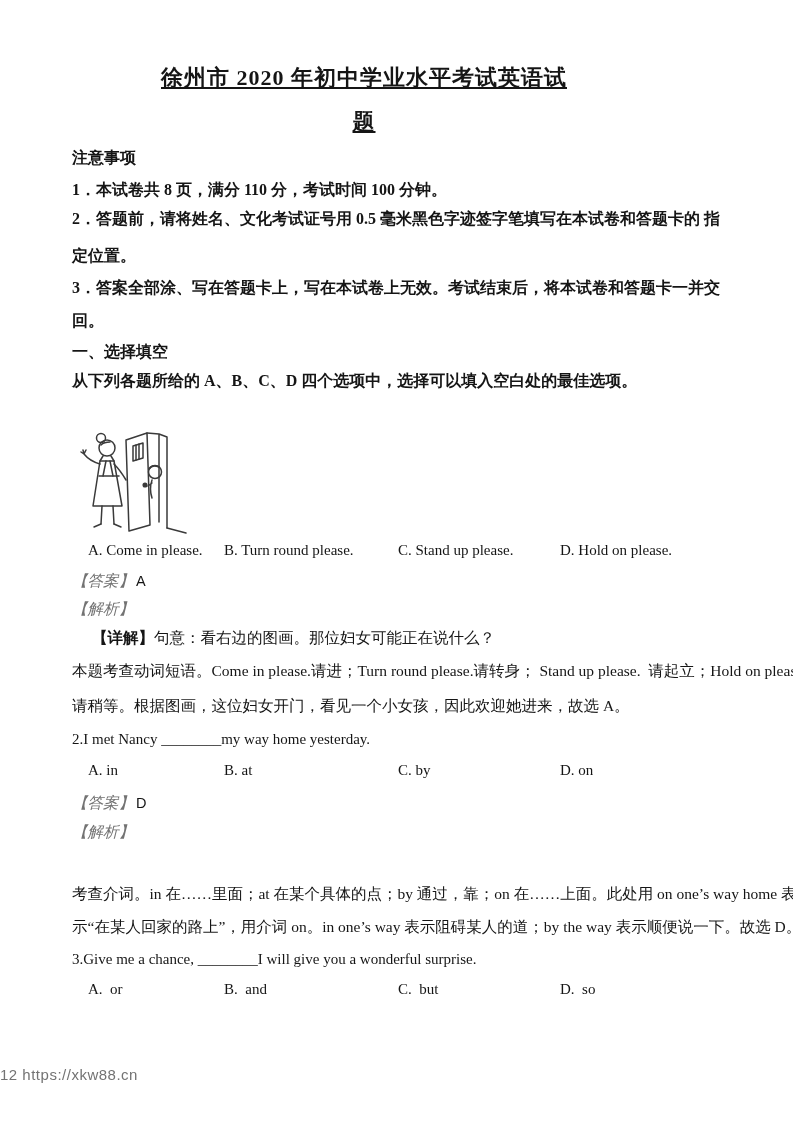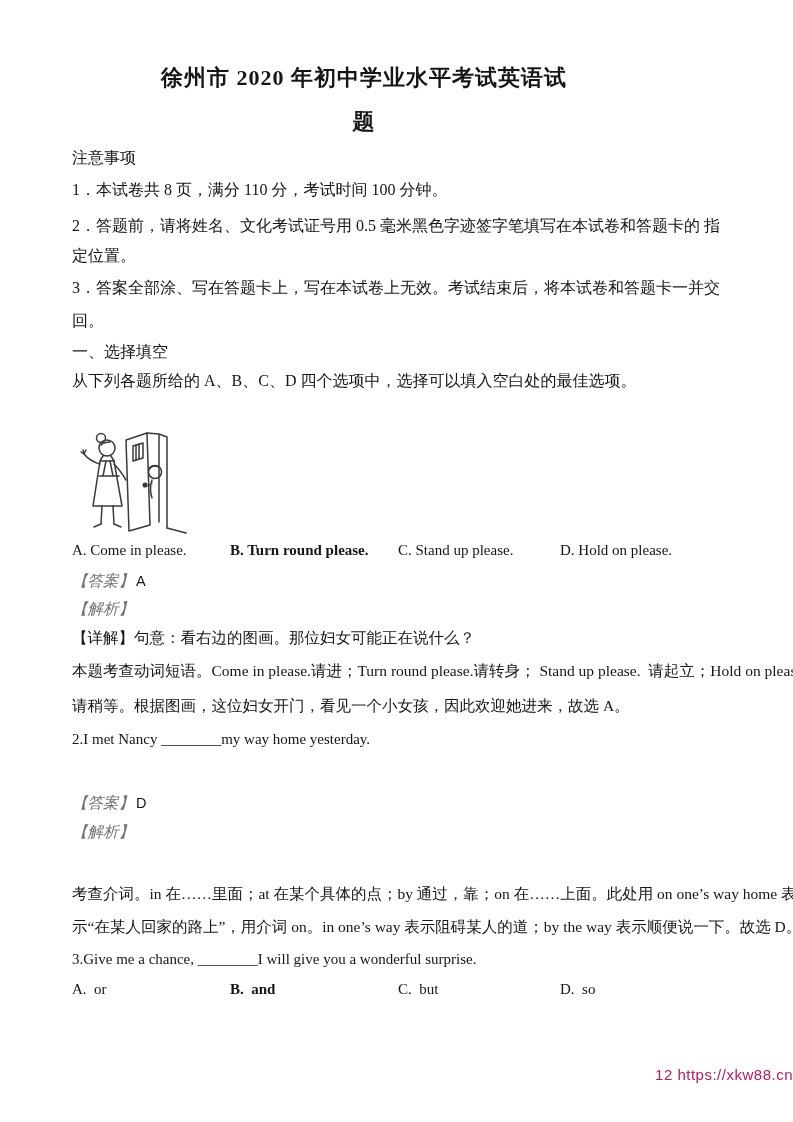"徐州市 2020 年初中学业水平考试英语试" .centered { text-decoration: none -> underline }
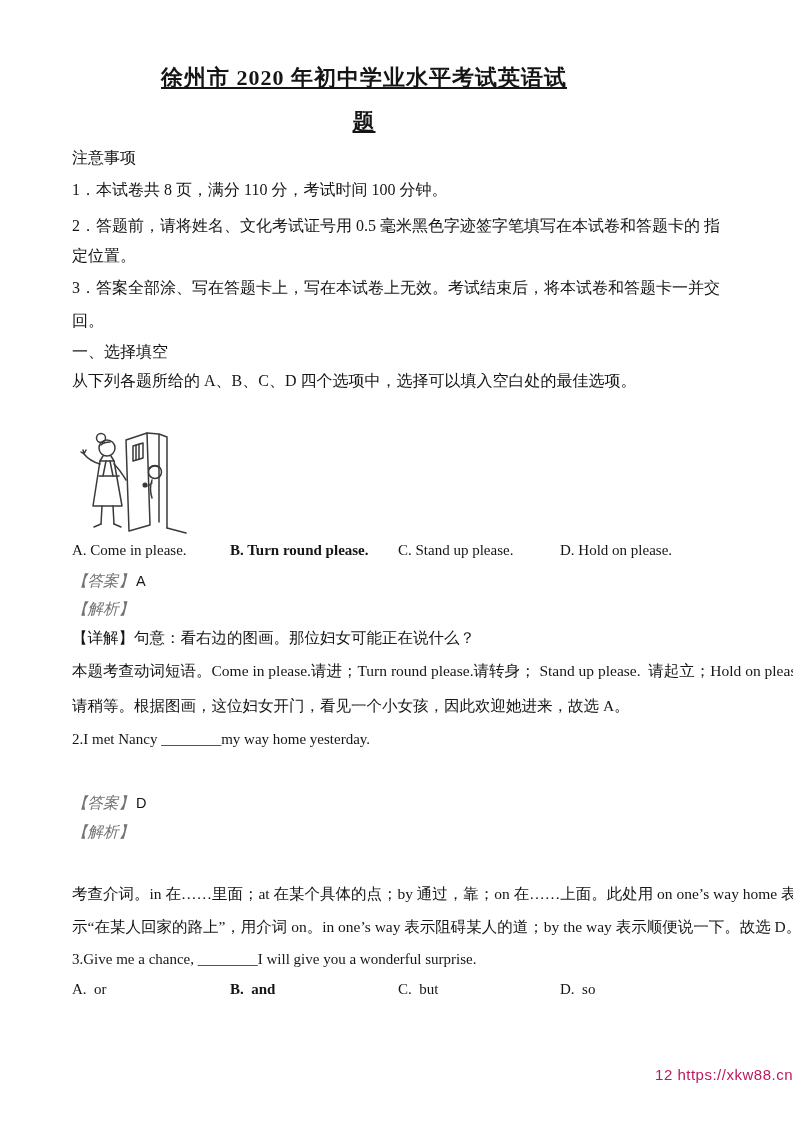"注意事项" .bold { font-weight: normal -> bold }
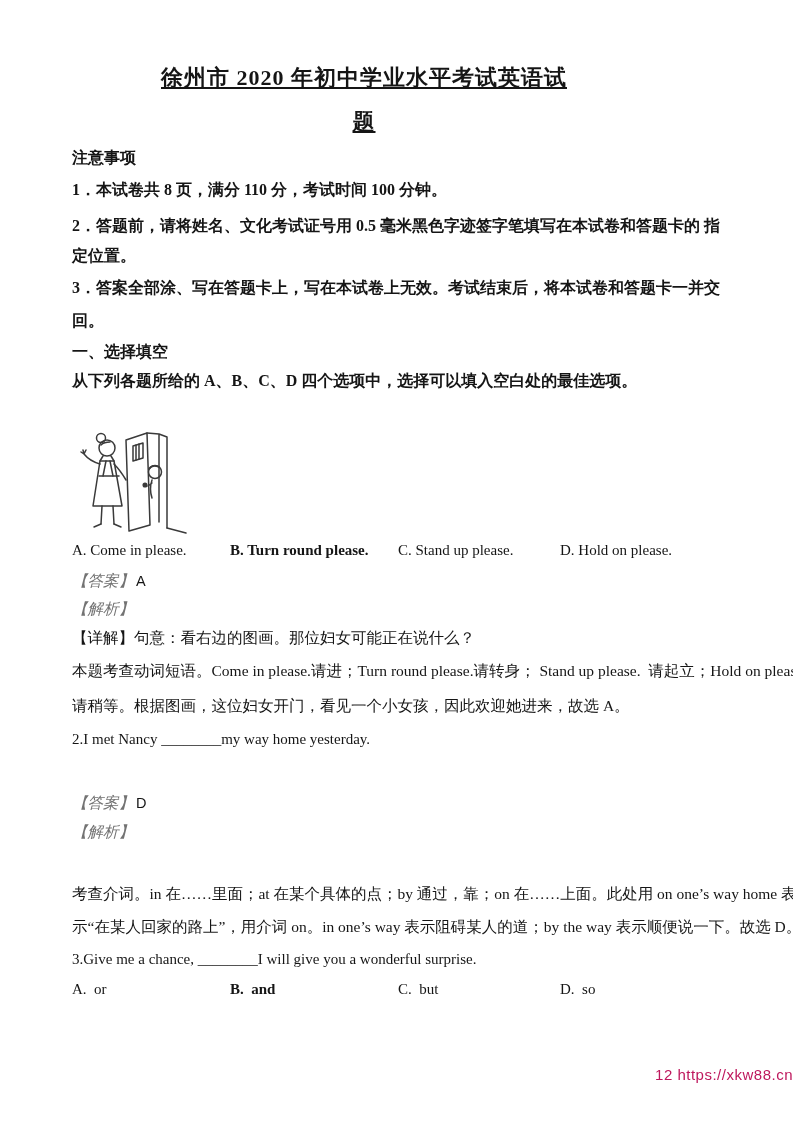"2．答题前，请将姓名、文化考试证号用 0.5" div.line { top: 216px -> 209px }
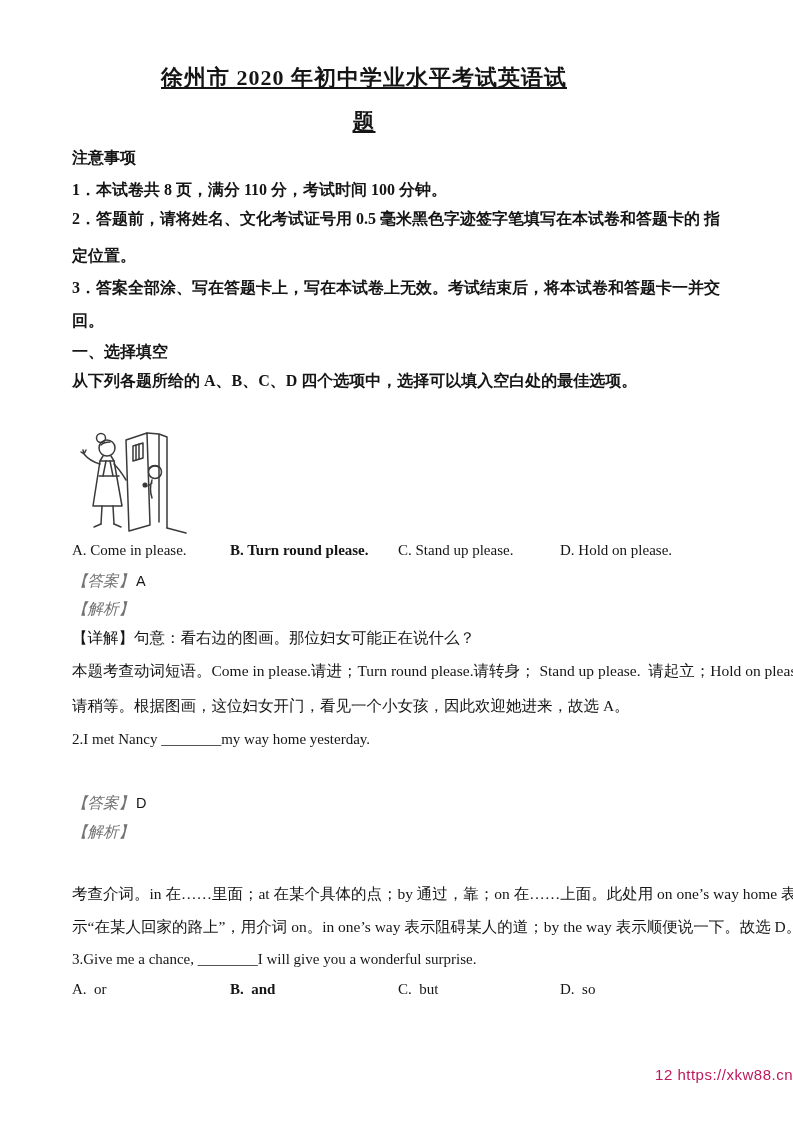"A. Come in please." .opt.c1 { left: 0 -> 16px }
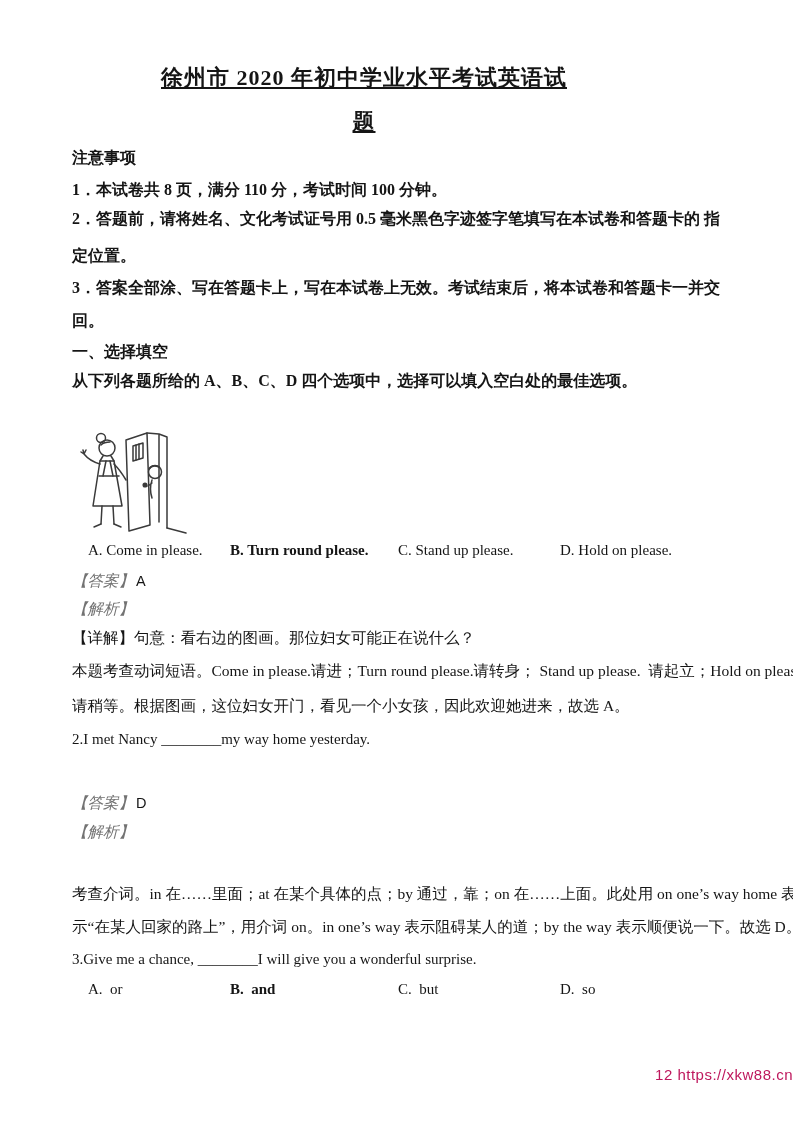"B. Turn round please." .opt.c2 { font-weight: bold -> none; left: 158px -> 152px }
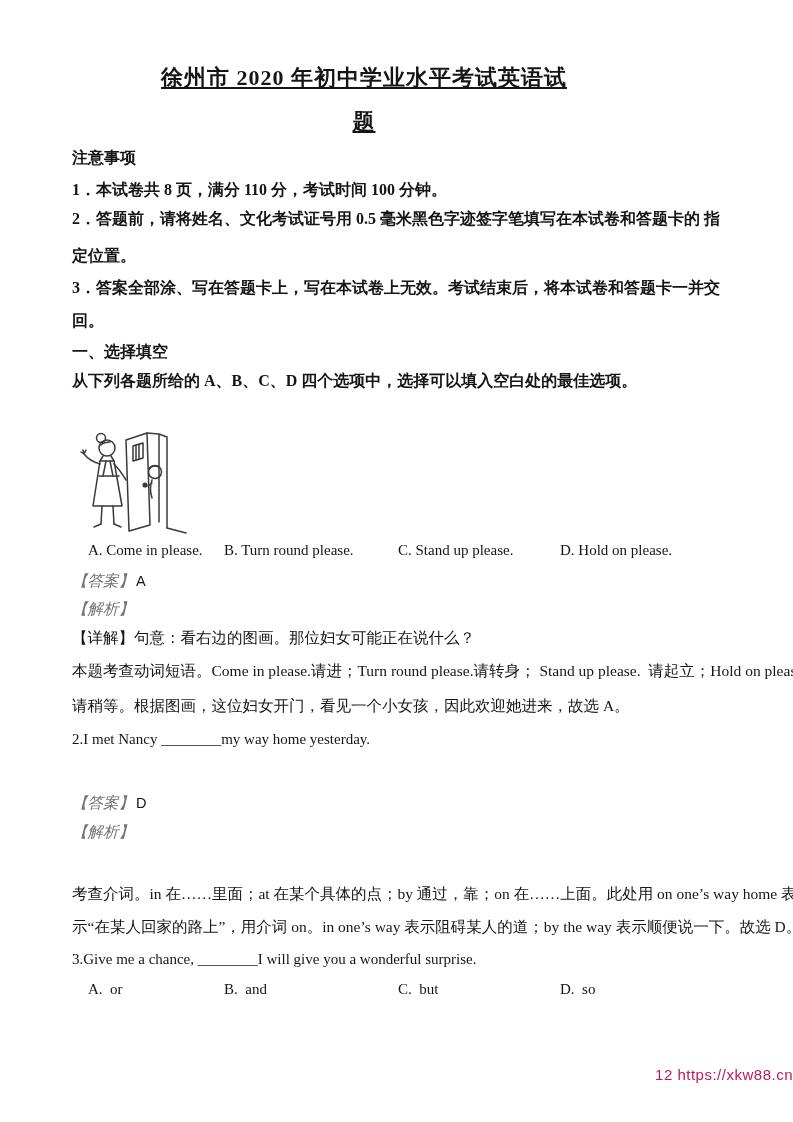"【详解】" .detail-label { font-weight: normal -> bold; margin-left: none -> 20px }
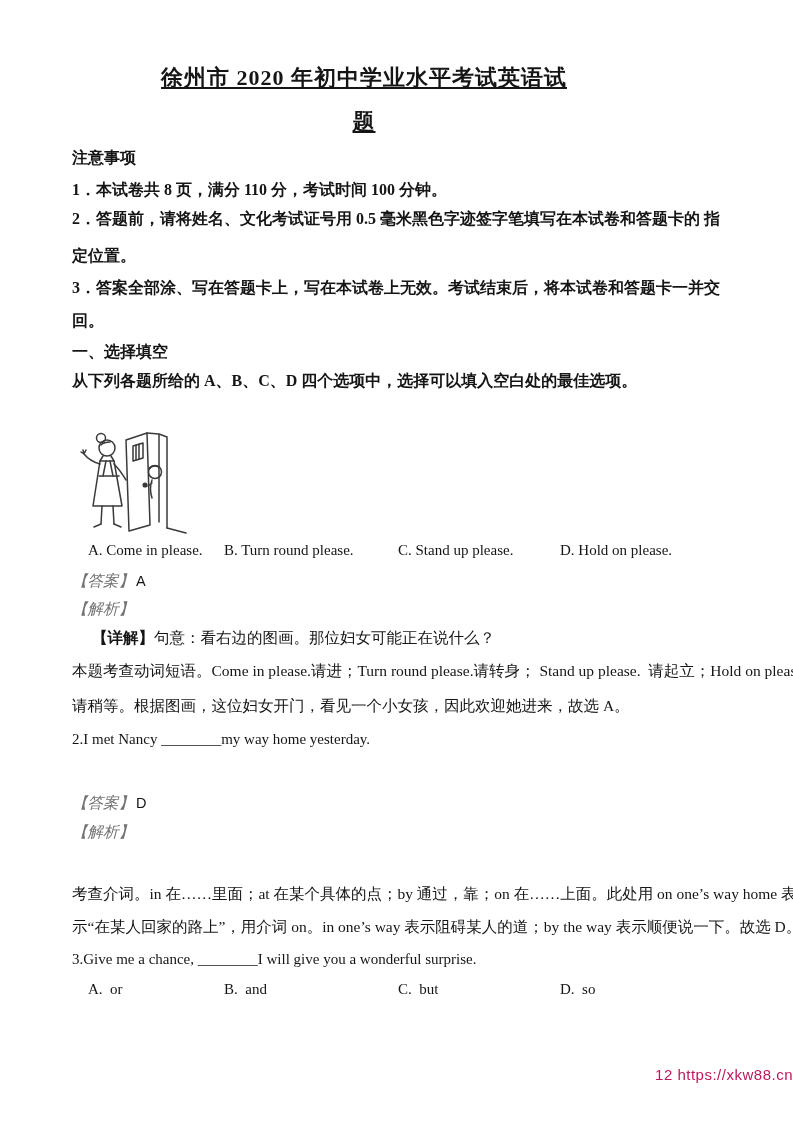"A. in" div.opt-row { html: none -> <div> <span>A. in</span> <span>B. at</span> <span>C. by</span> <span>D. on</span> </div> }
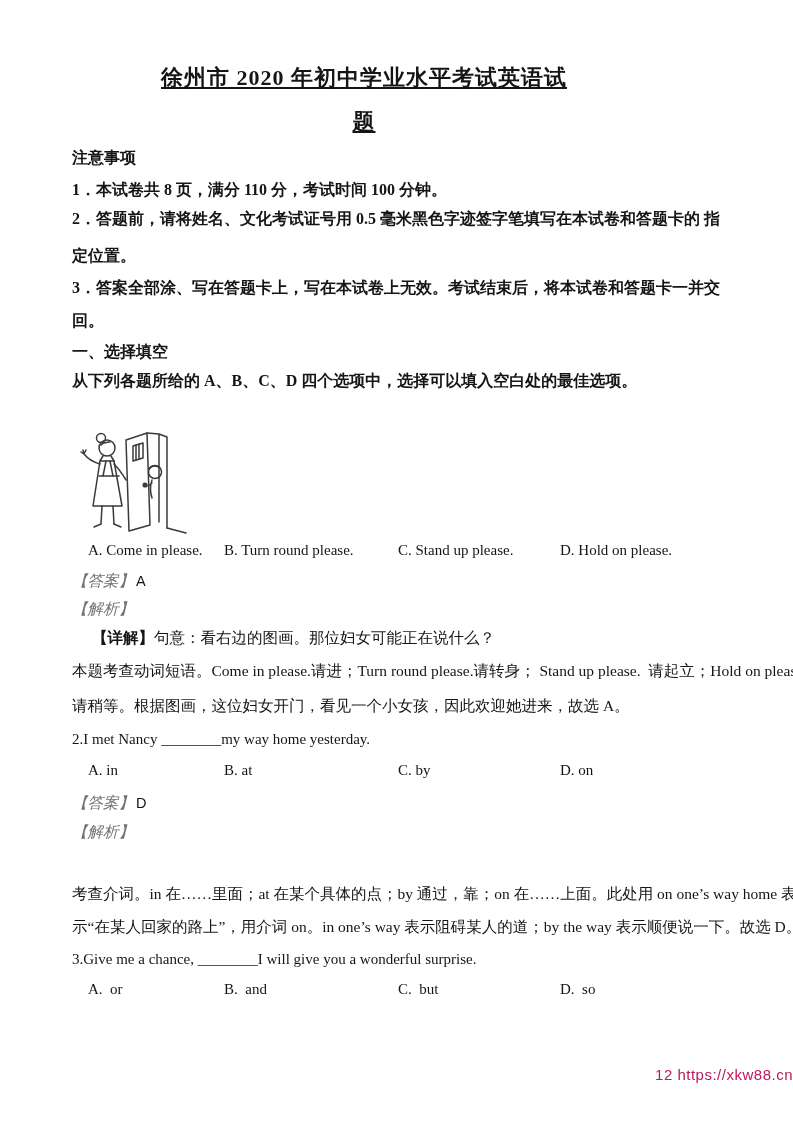"12 https://xkw88.cn" .footer { color: #be185d -> #737373; text-align: right -> left }
